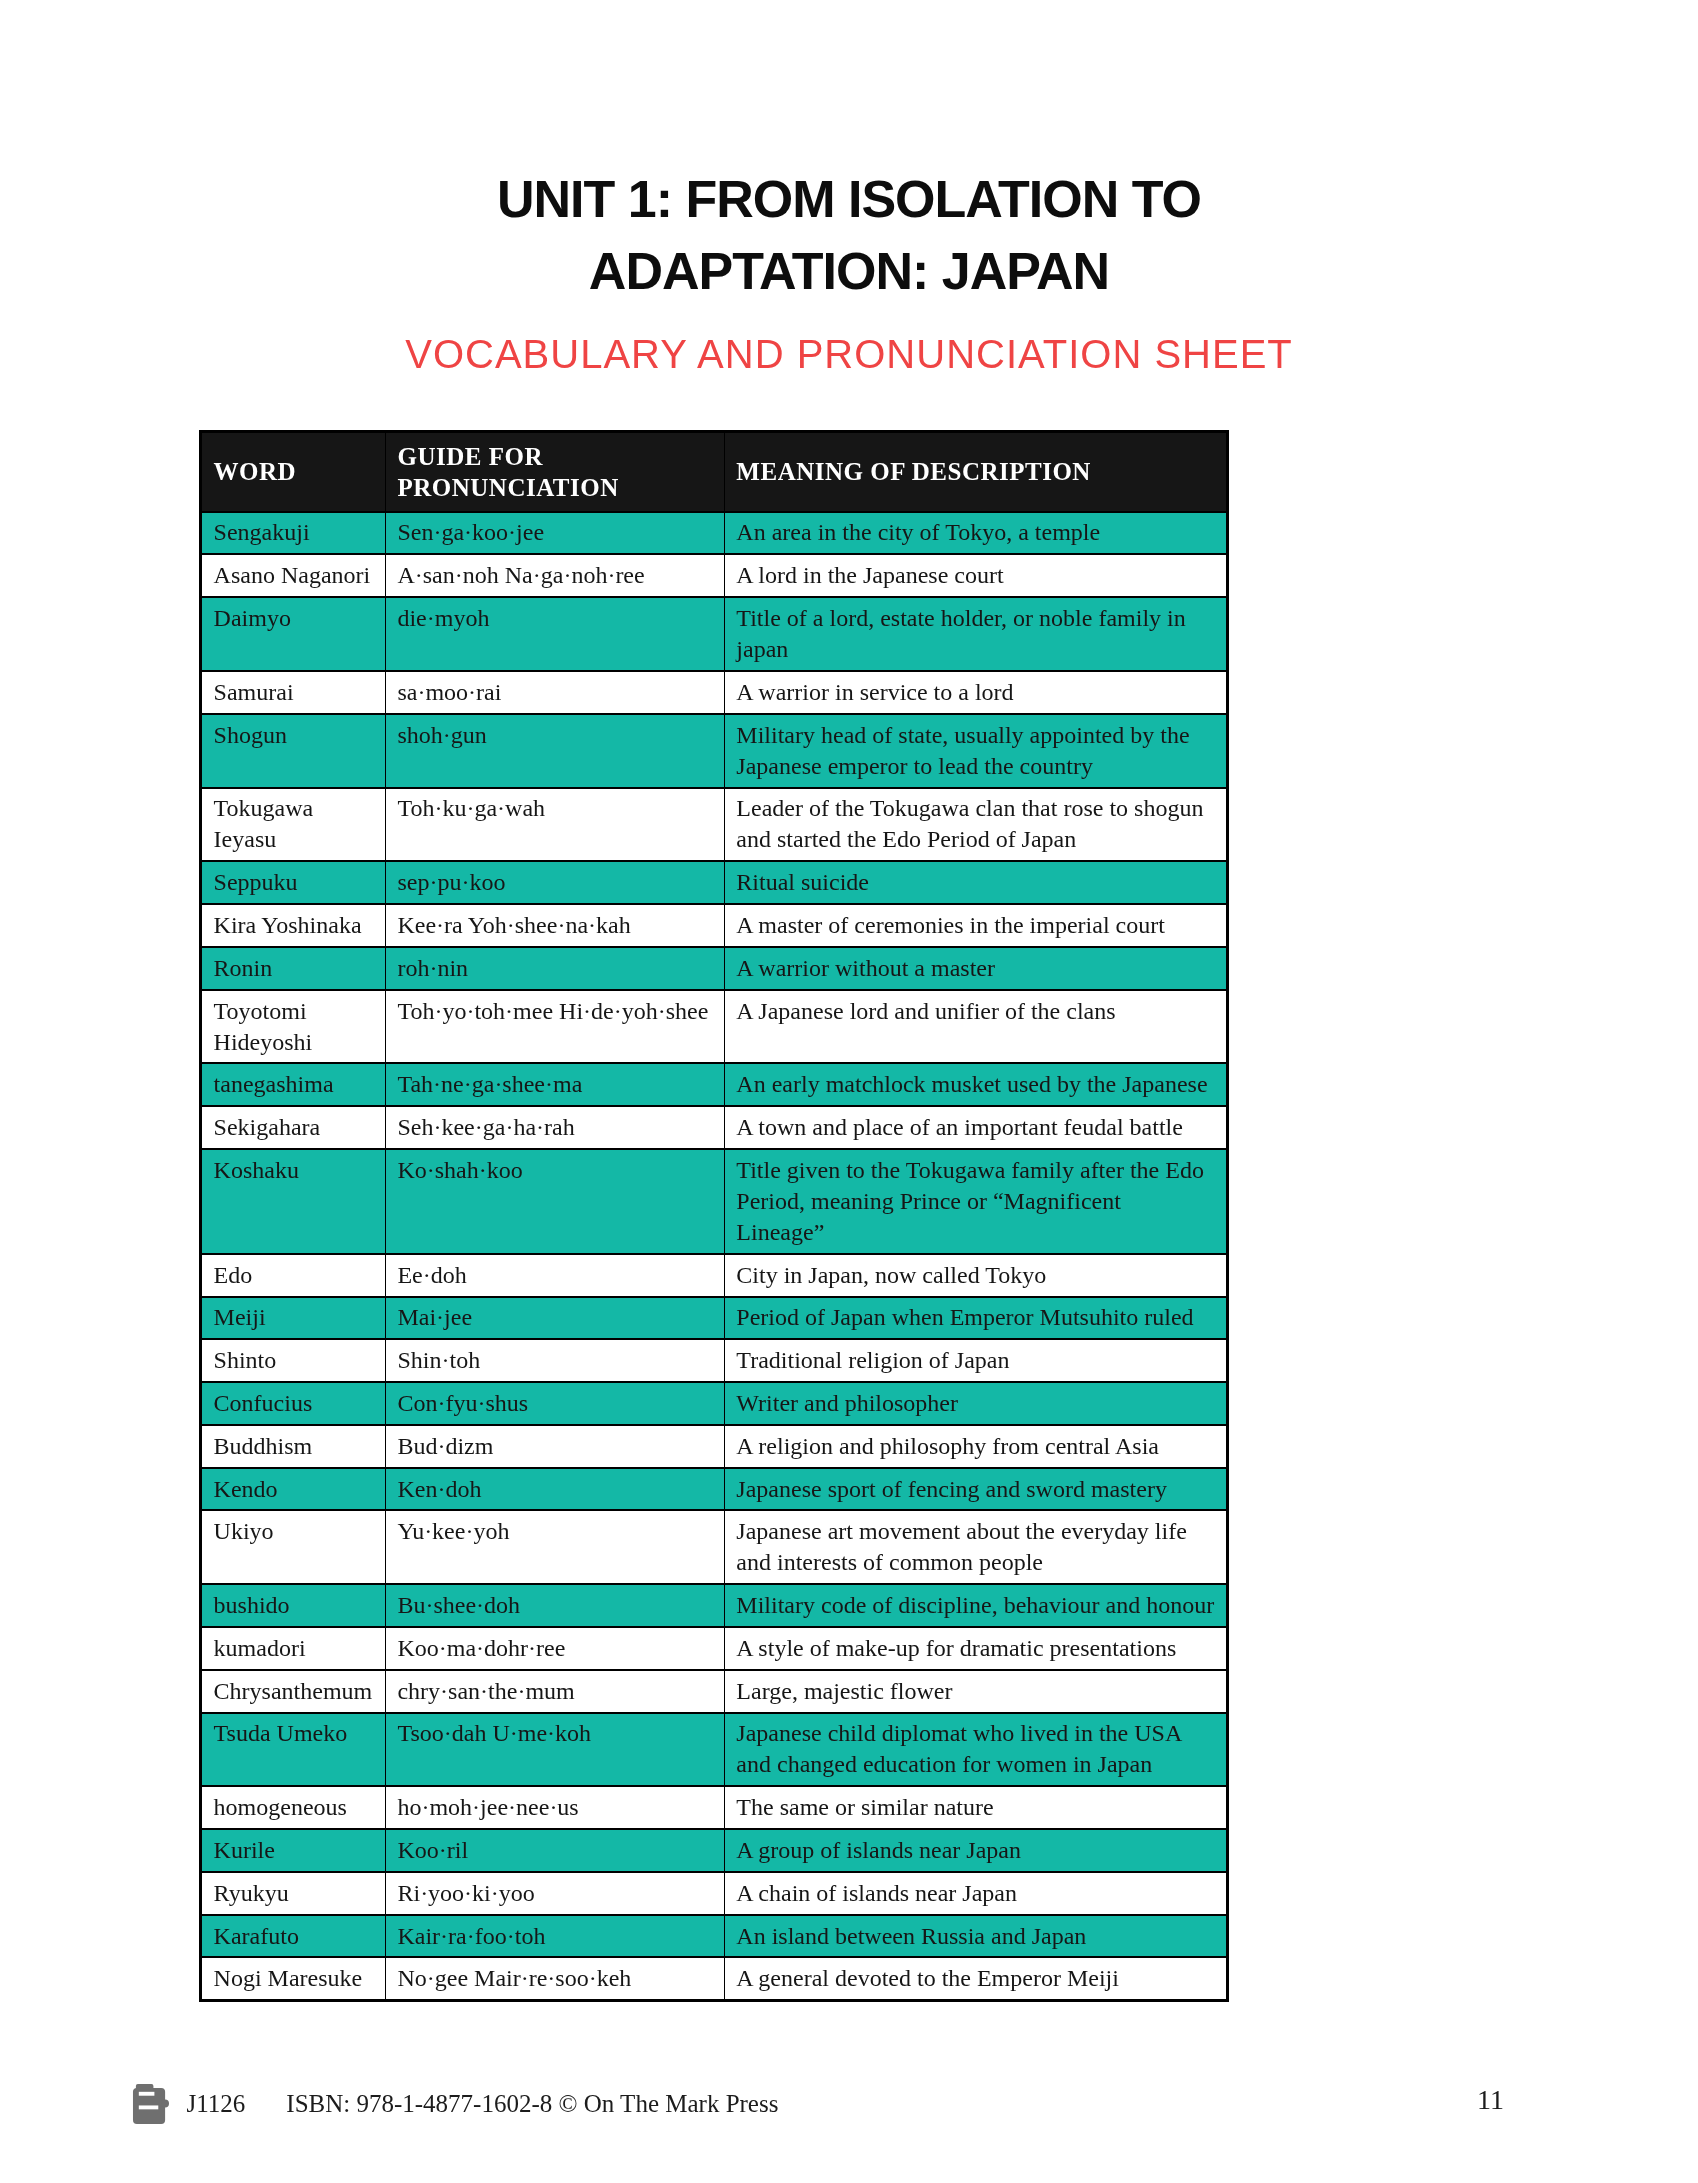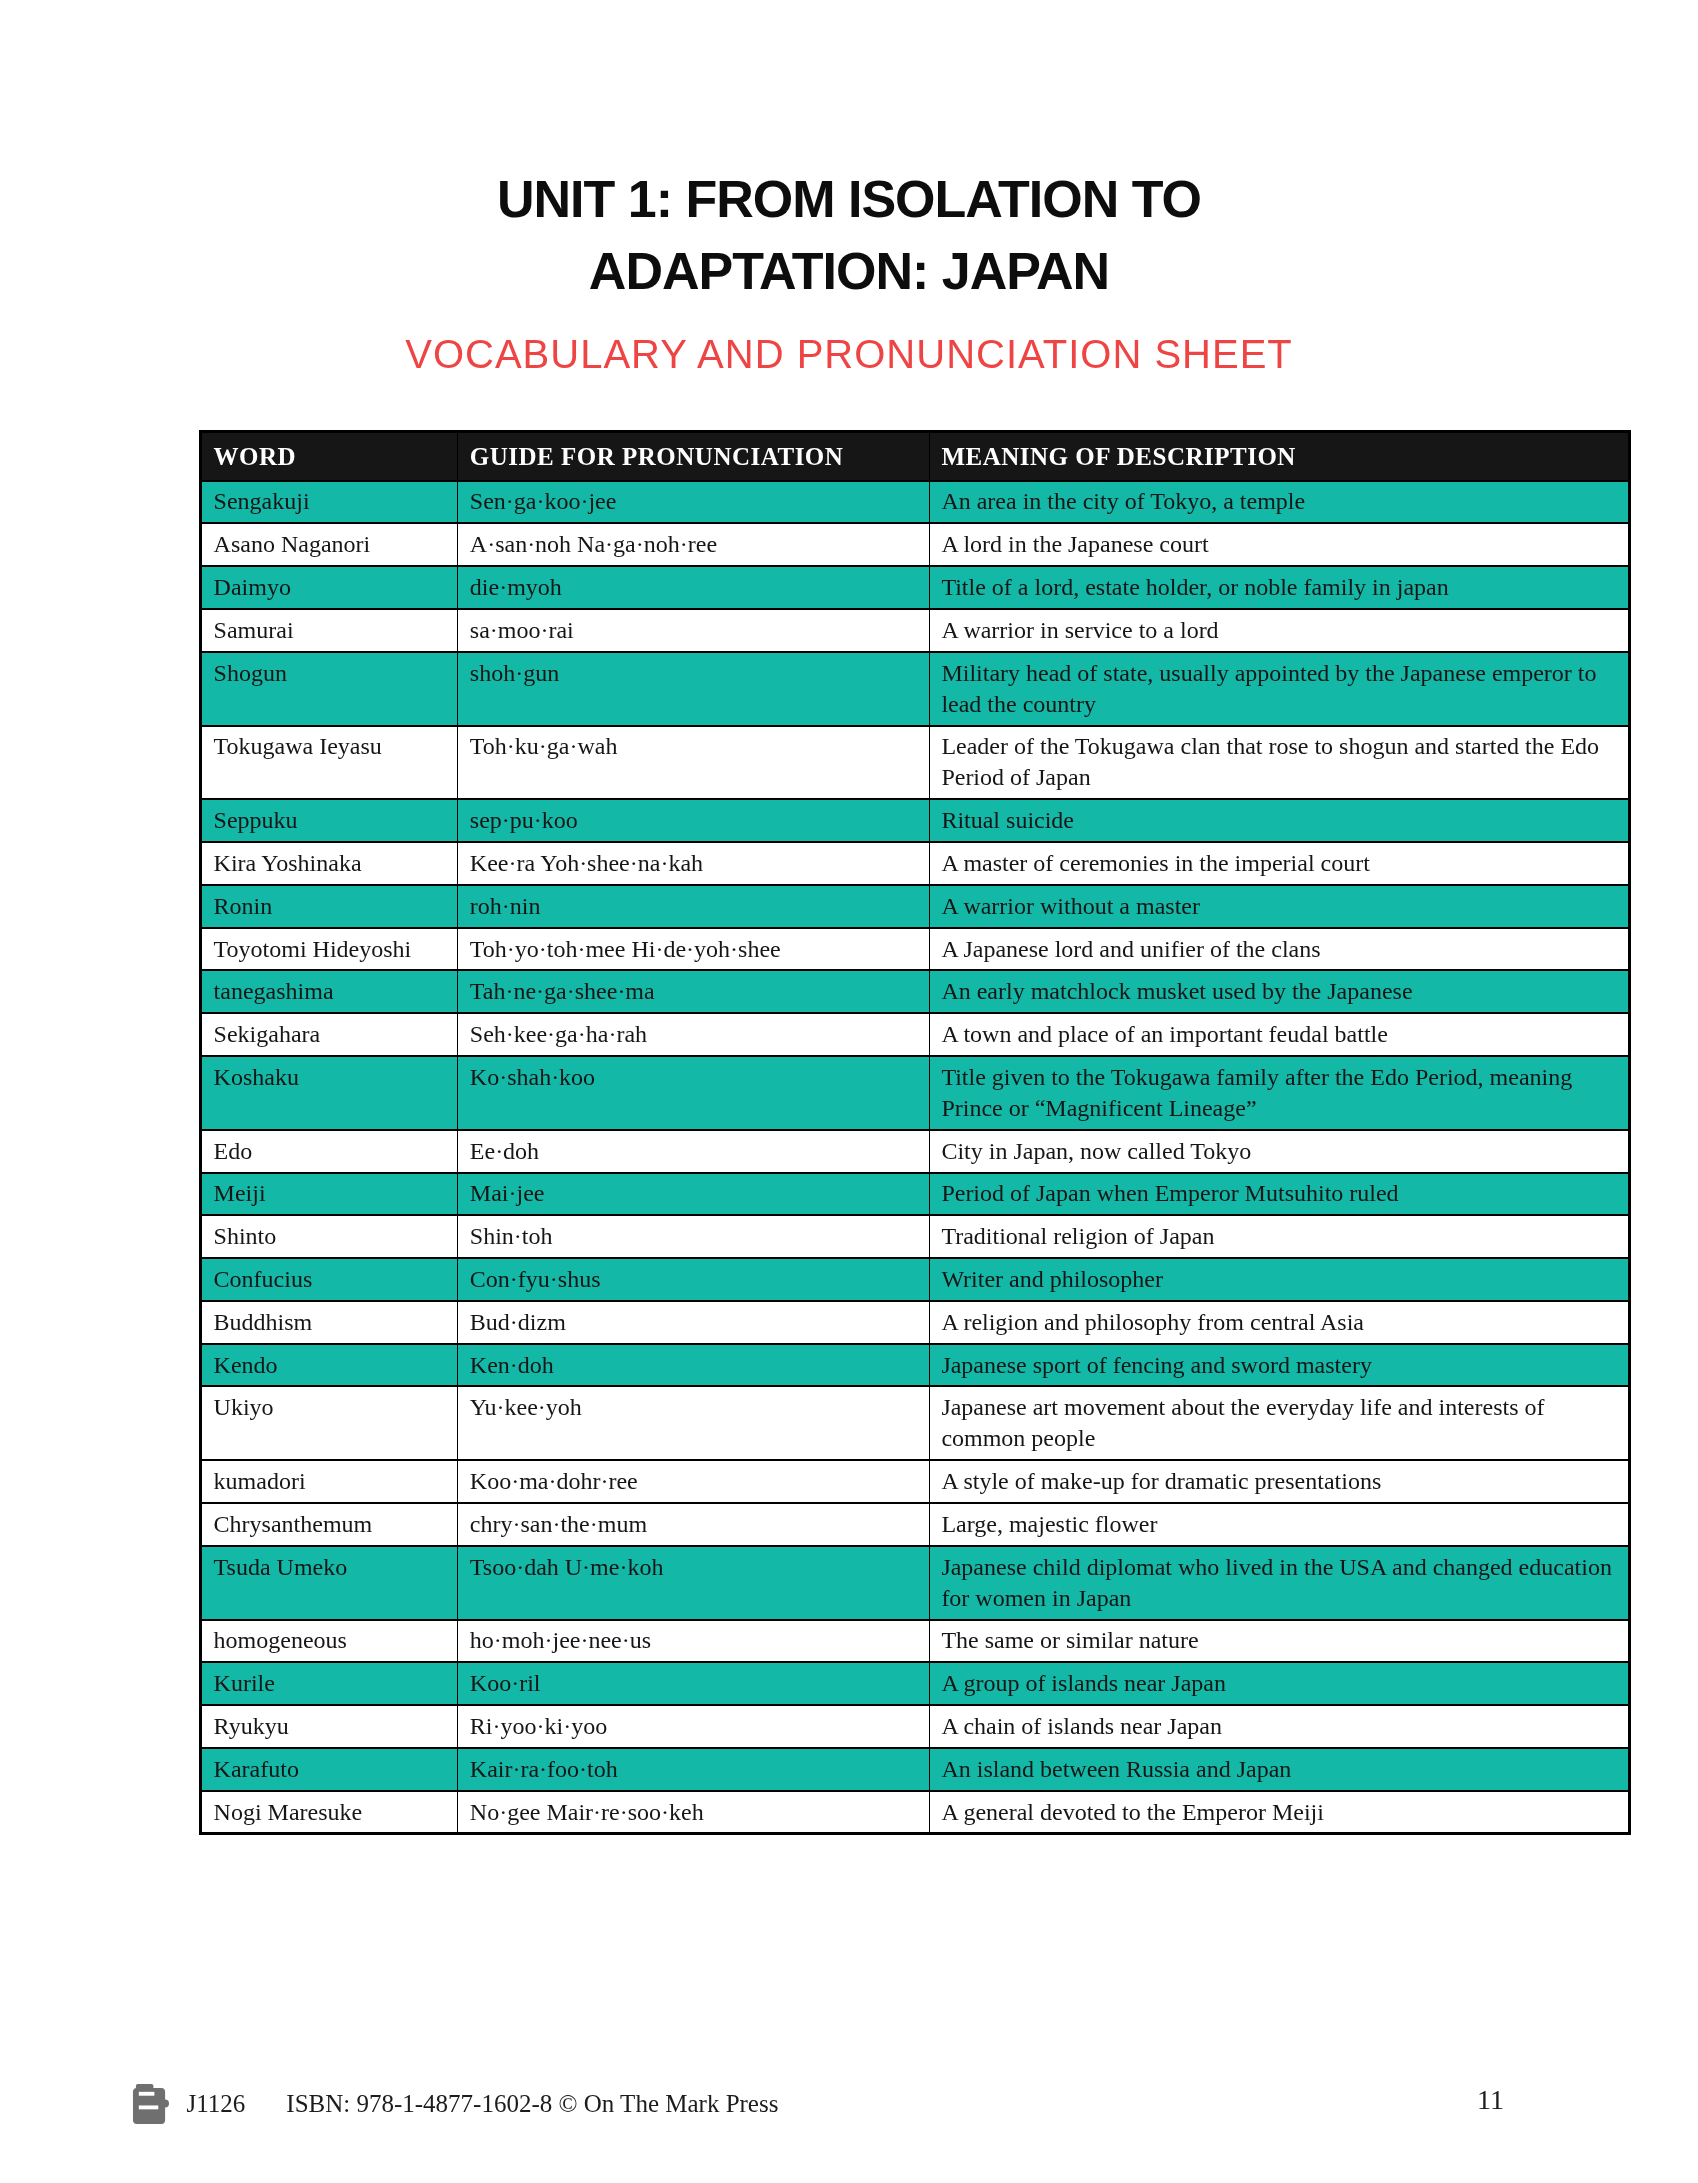"WORD" table.vocab { width: 1432px -> 1030px }
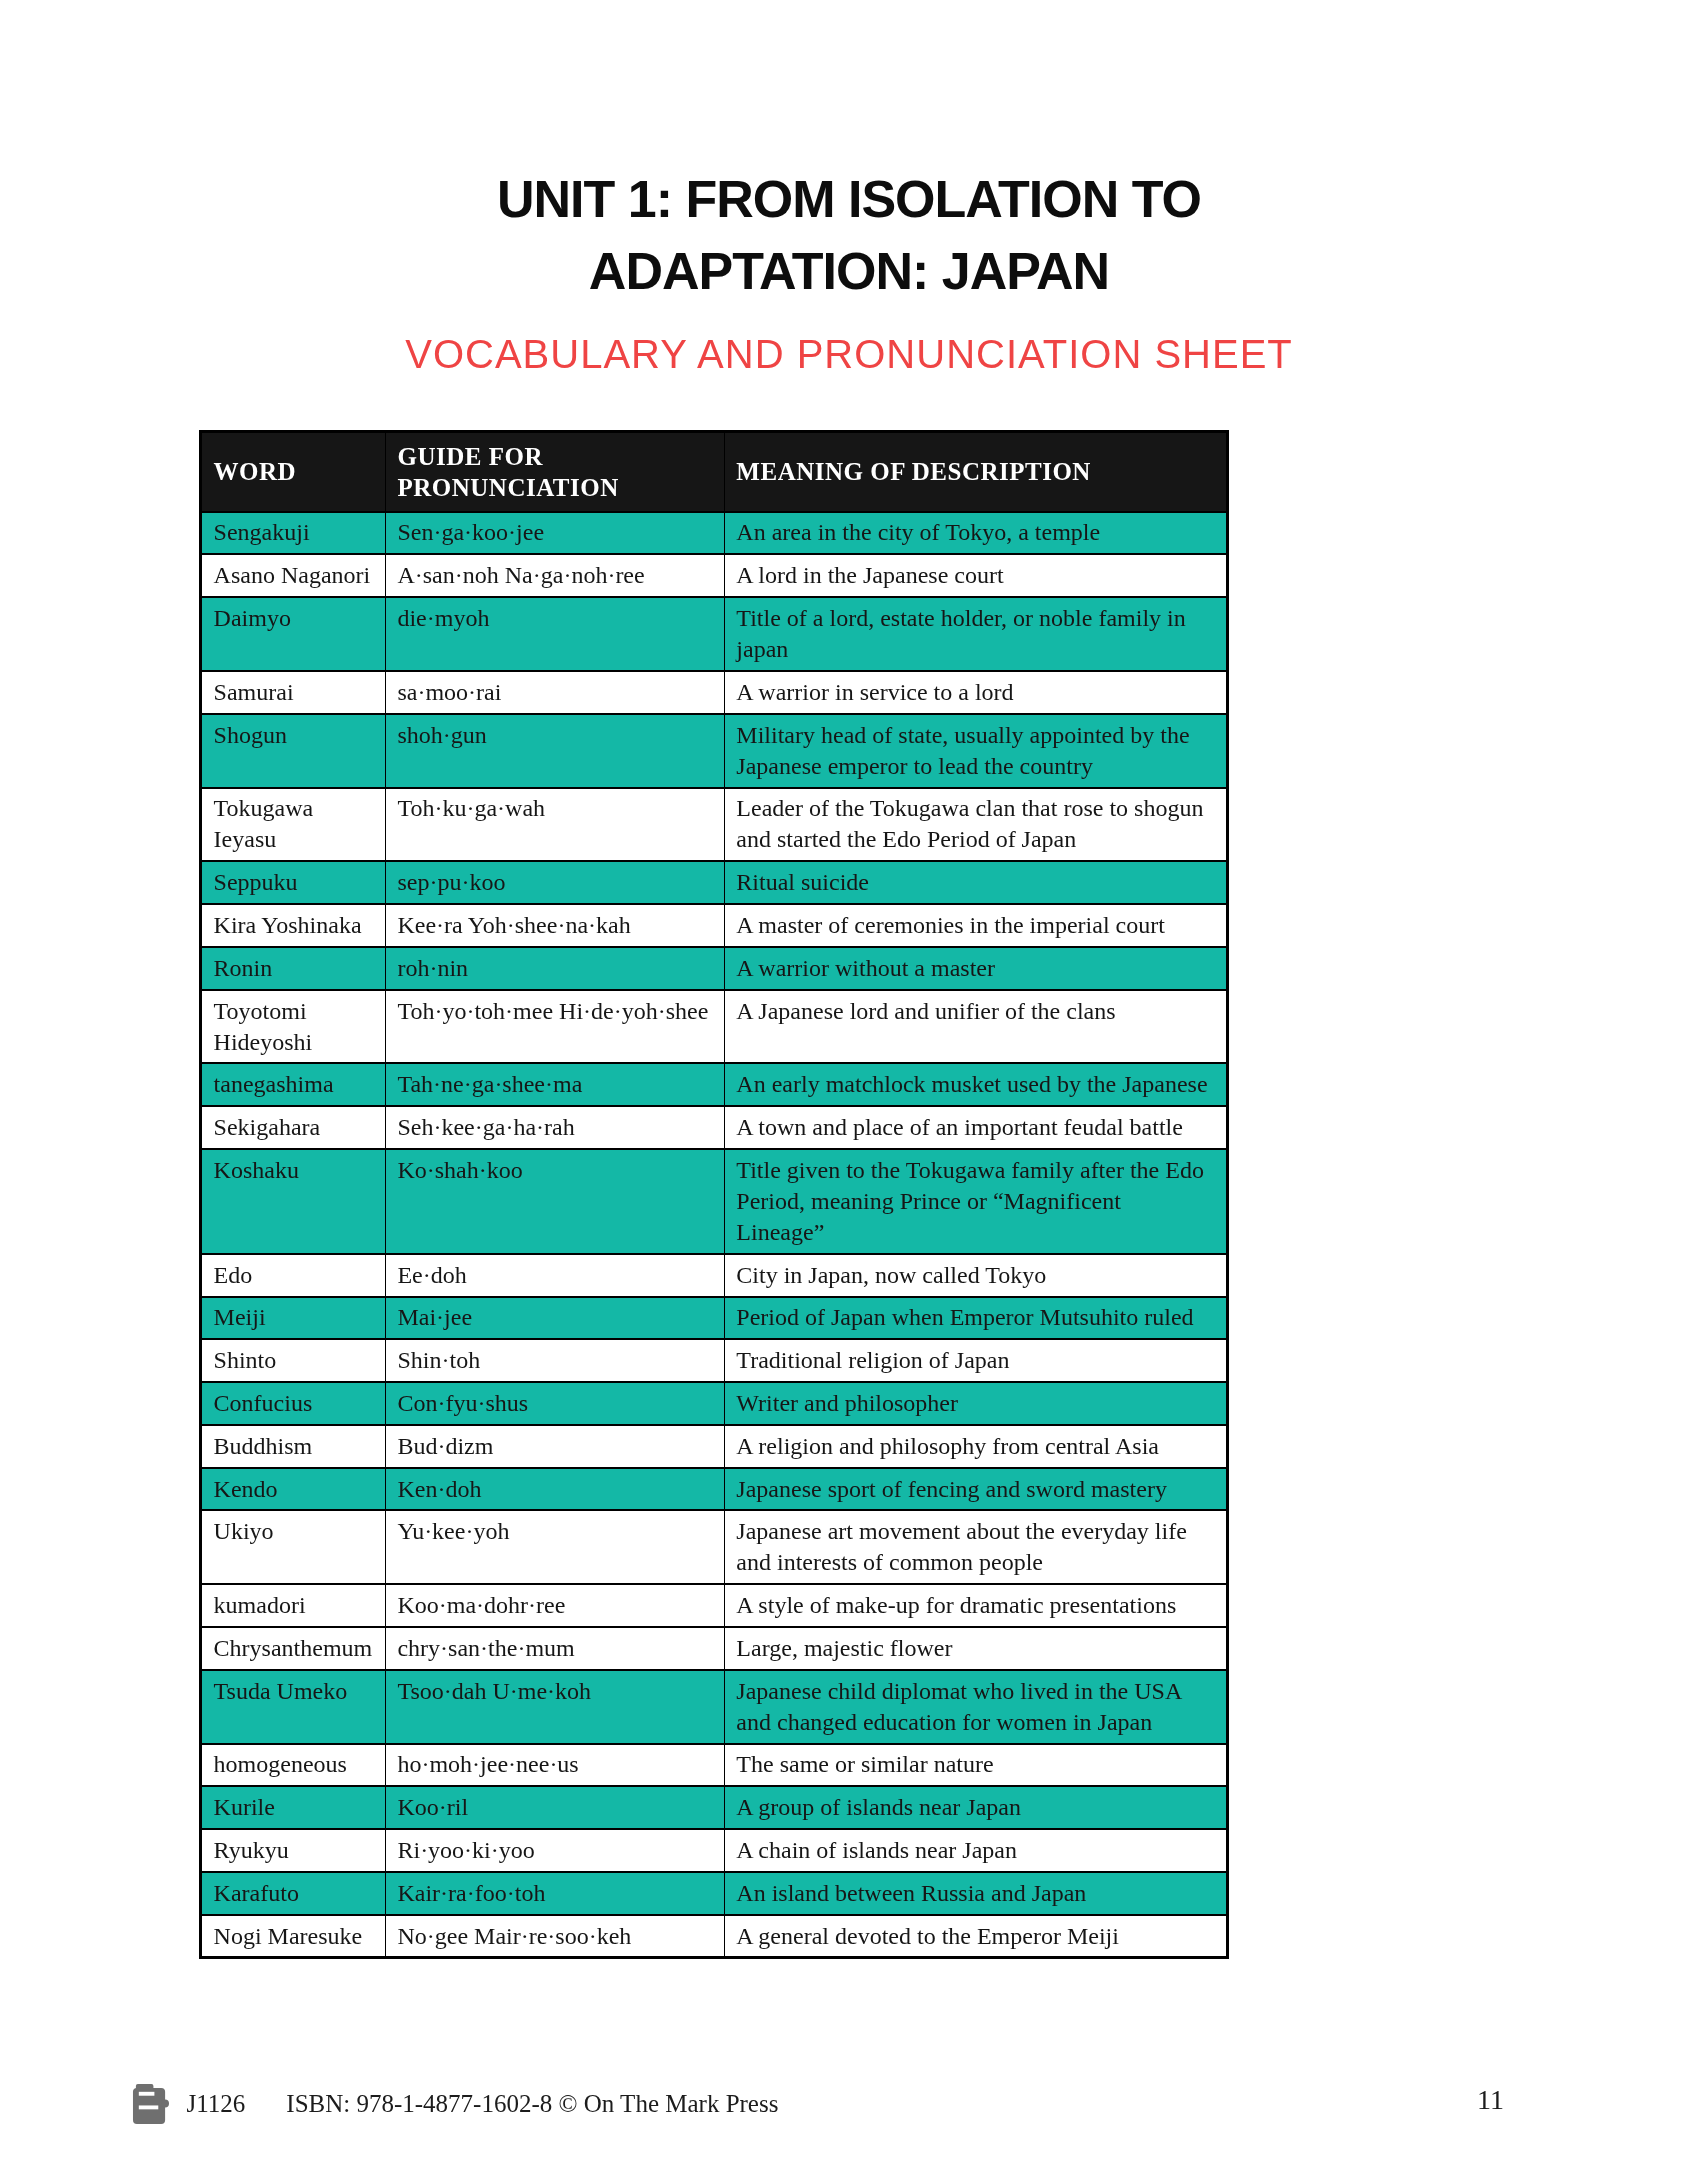"bushido" tr.shaded { html: none -> <tr> <td>bushido</td> <td>Bu·shee·doh</td> <td>Military code of discipline, behaviour and honour</td> </tr> }
